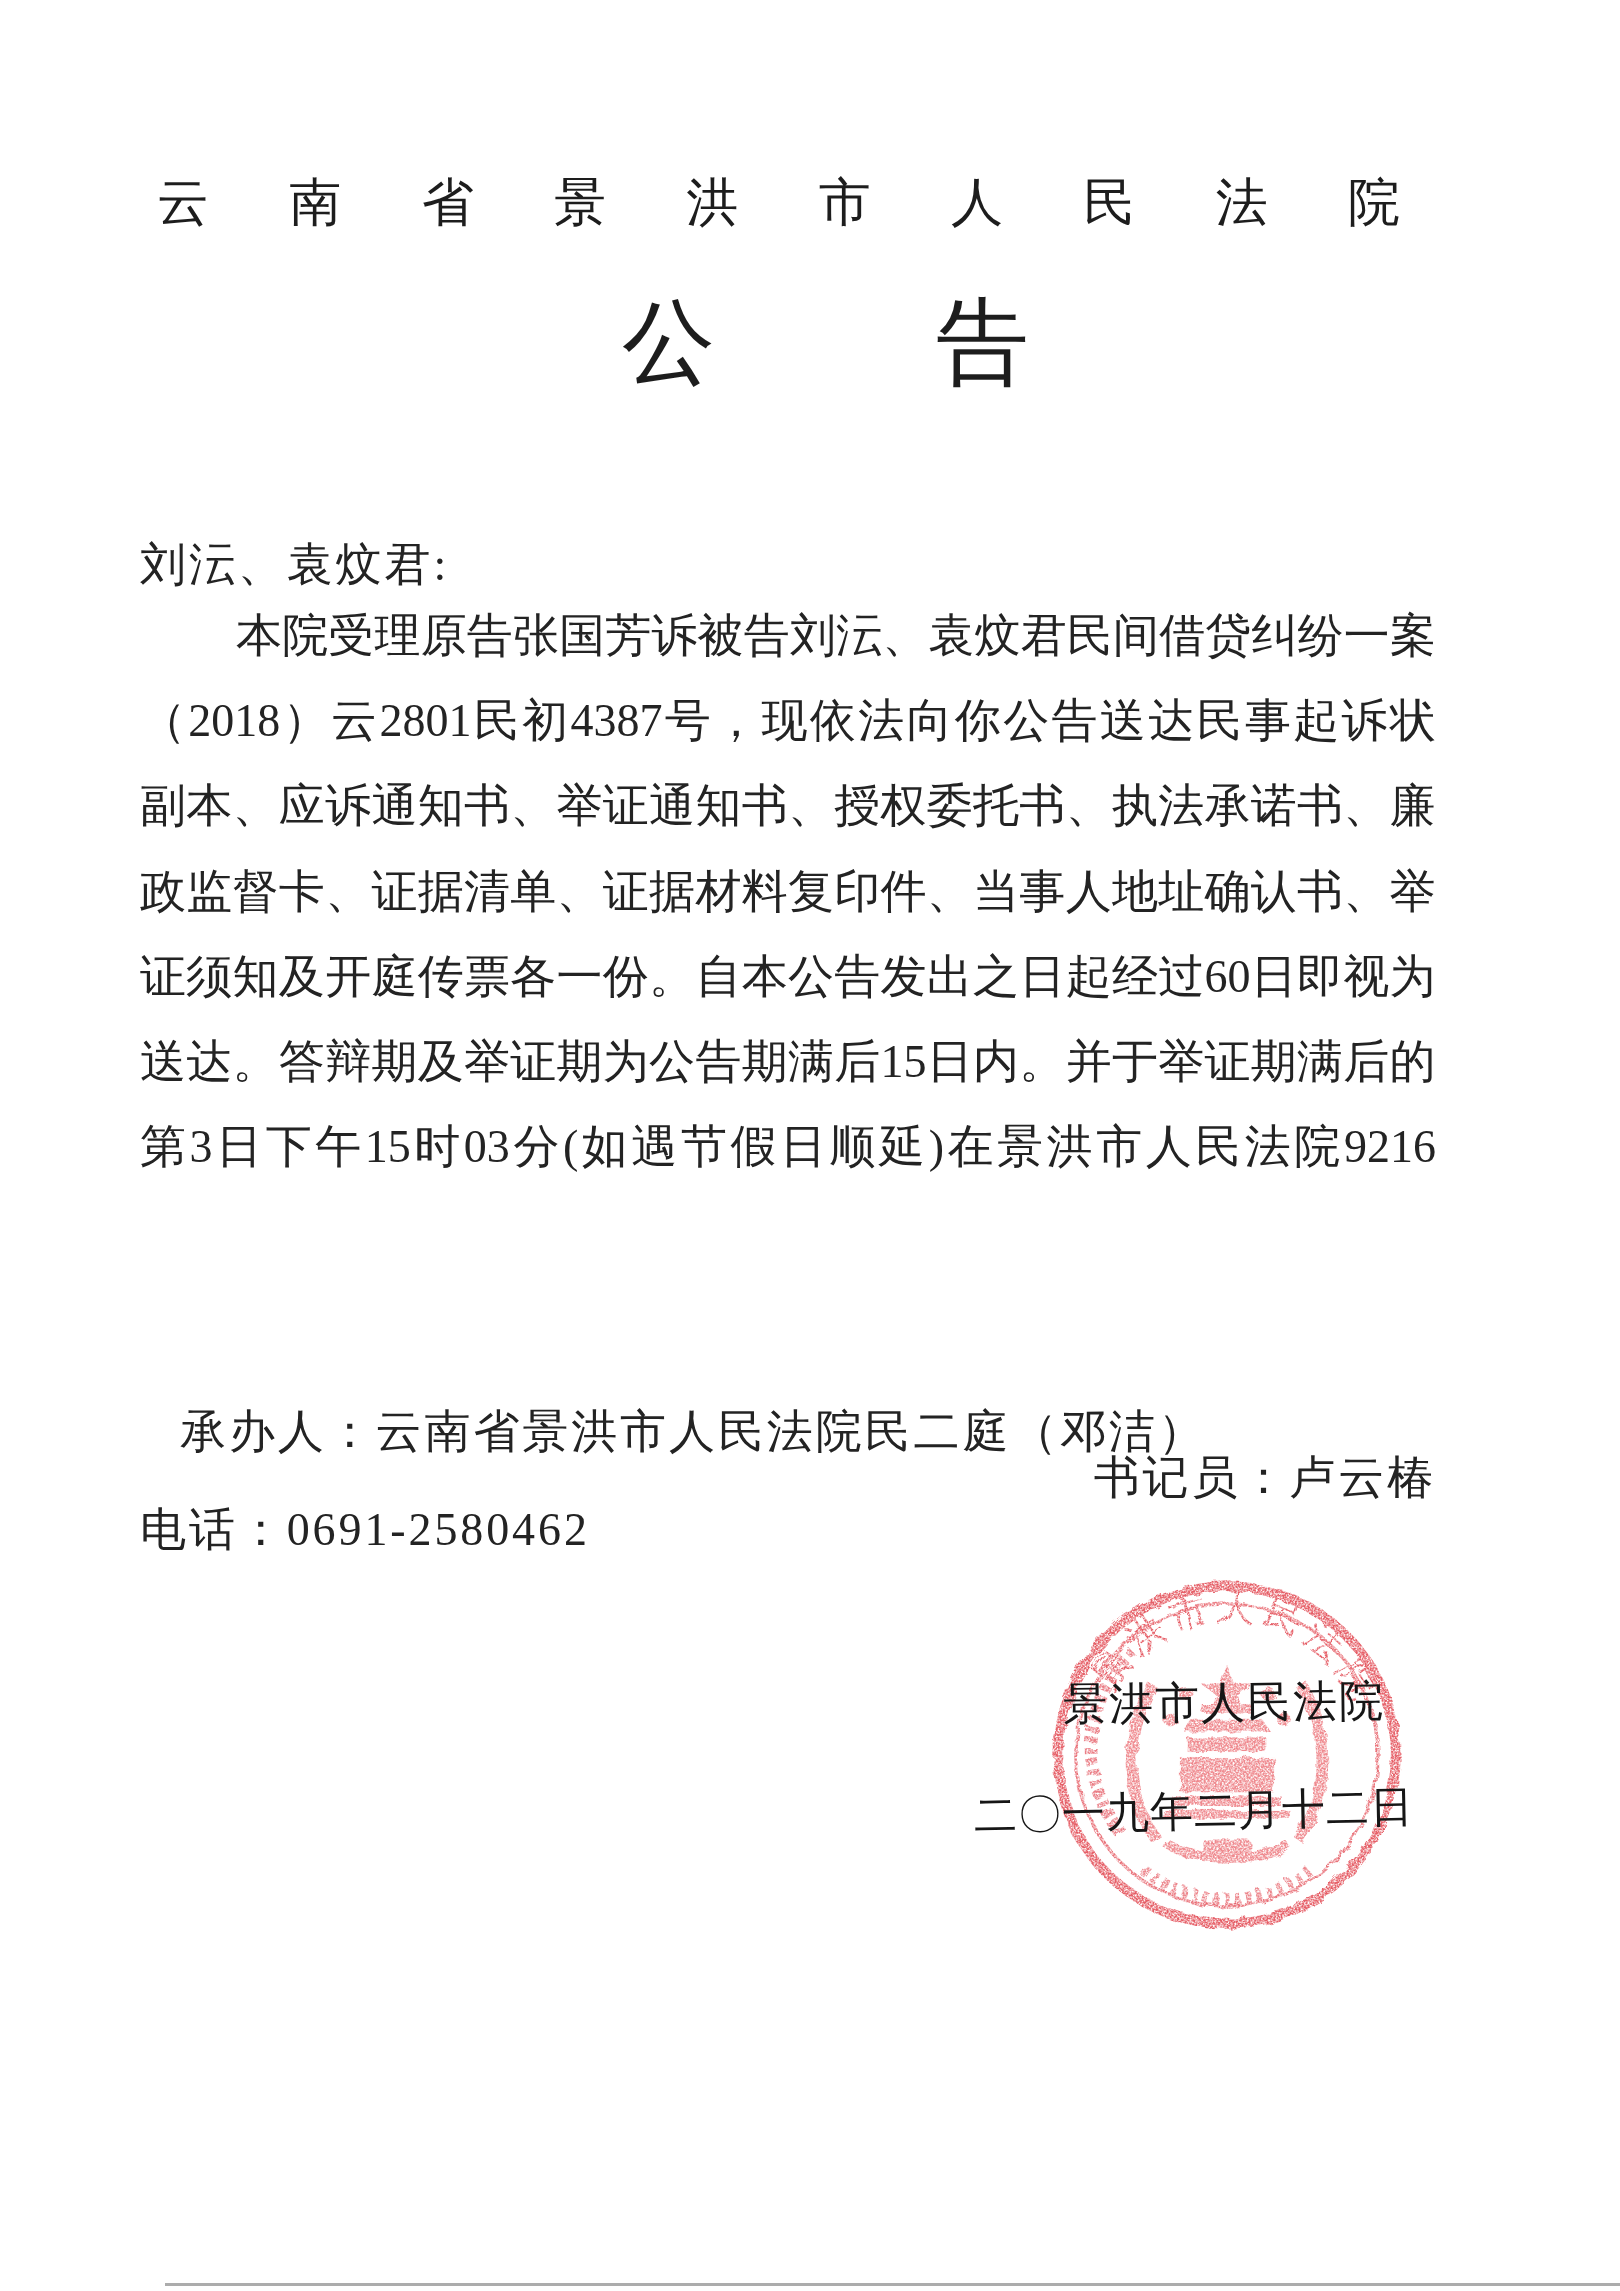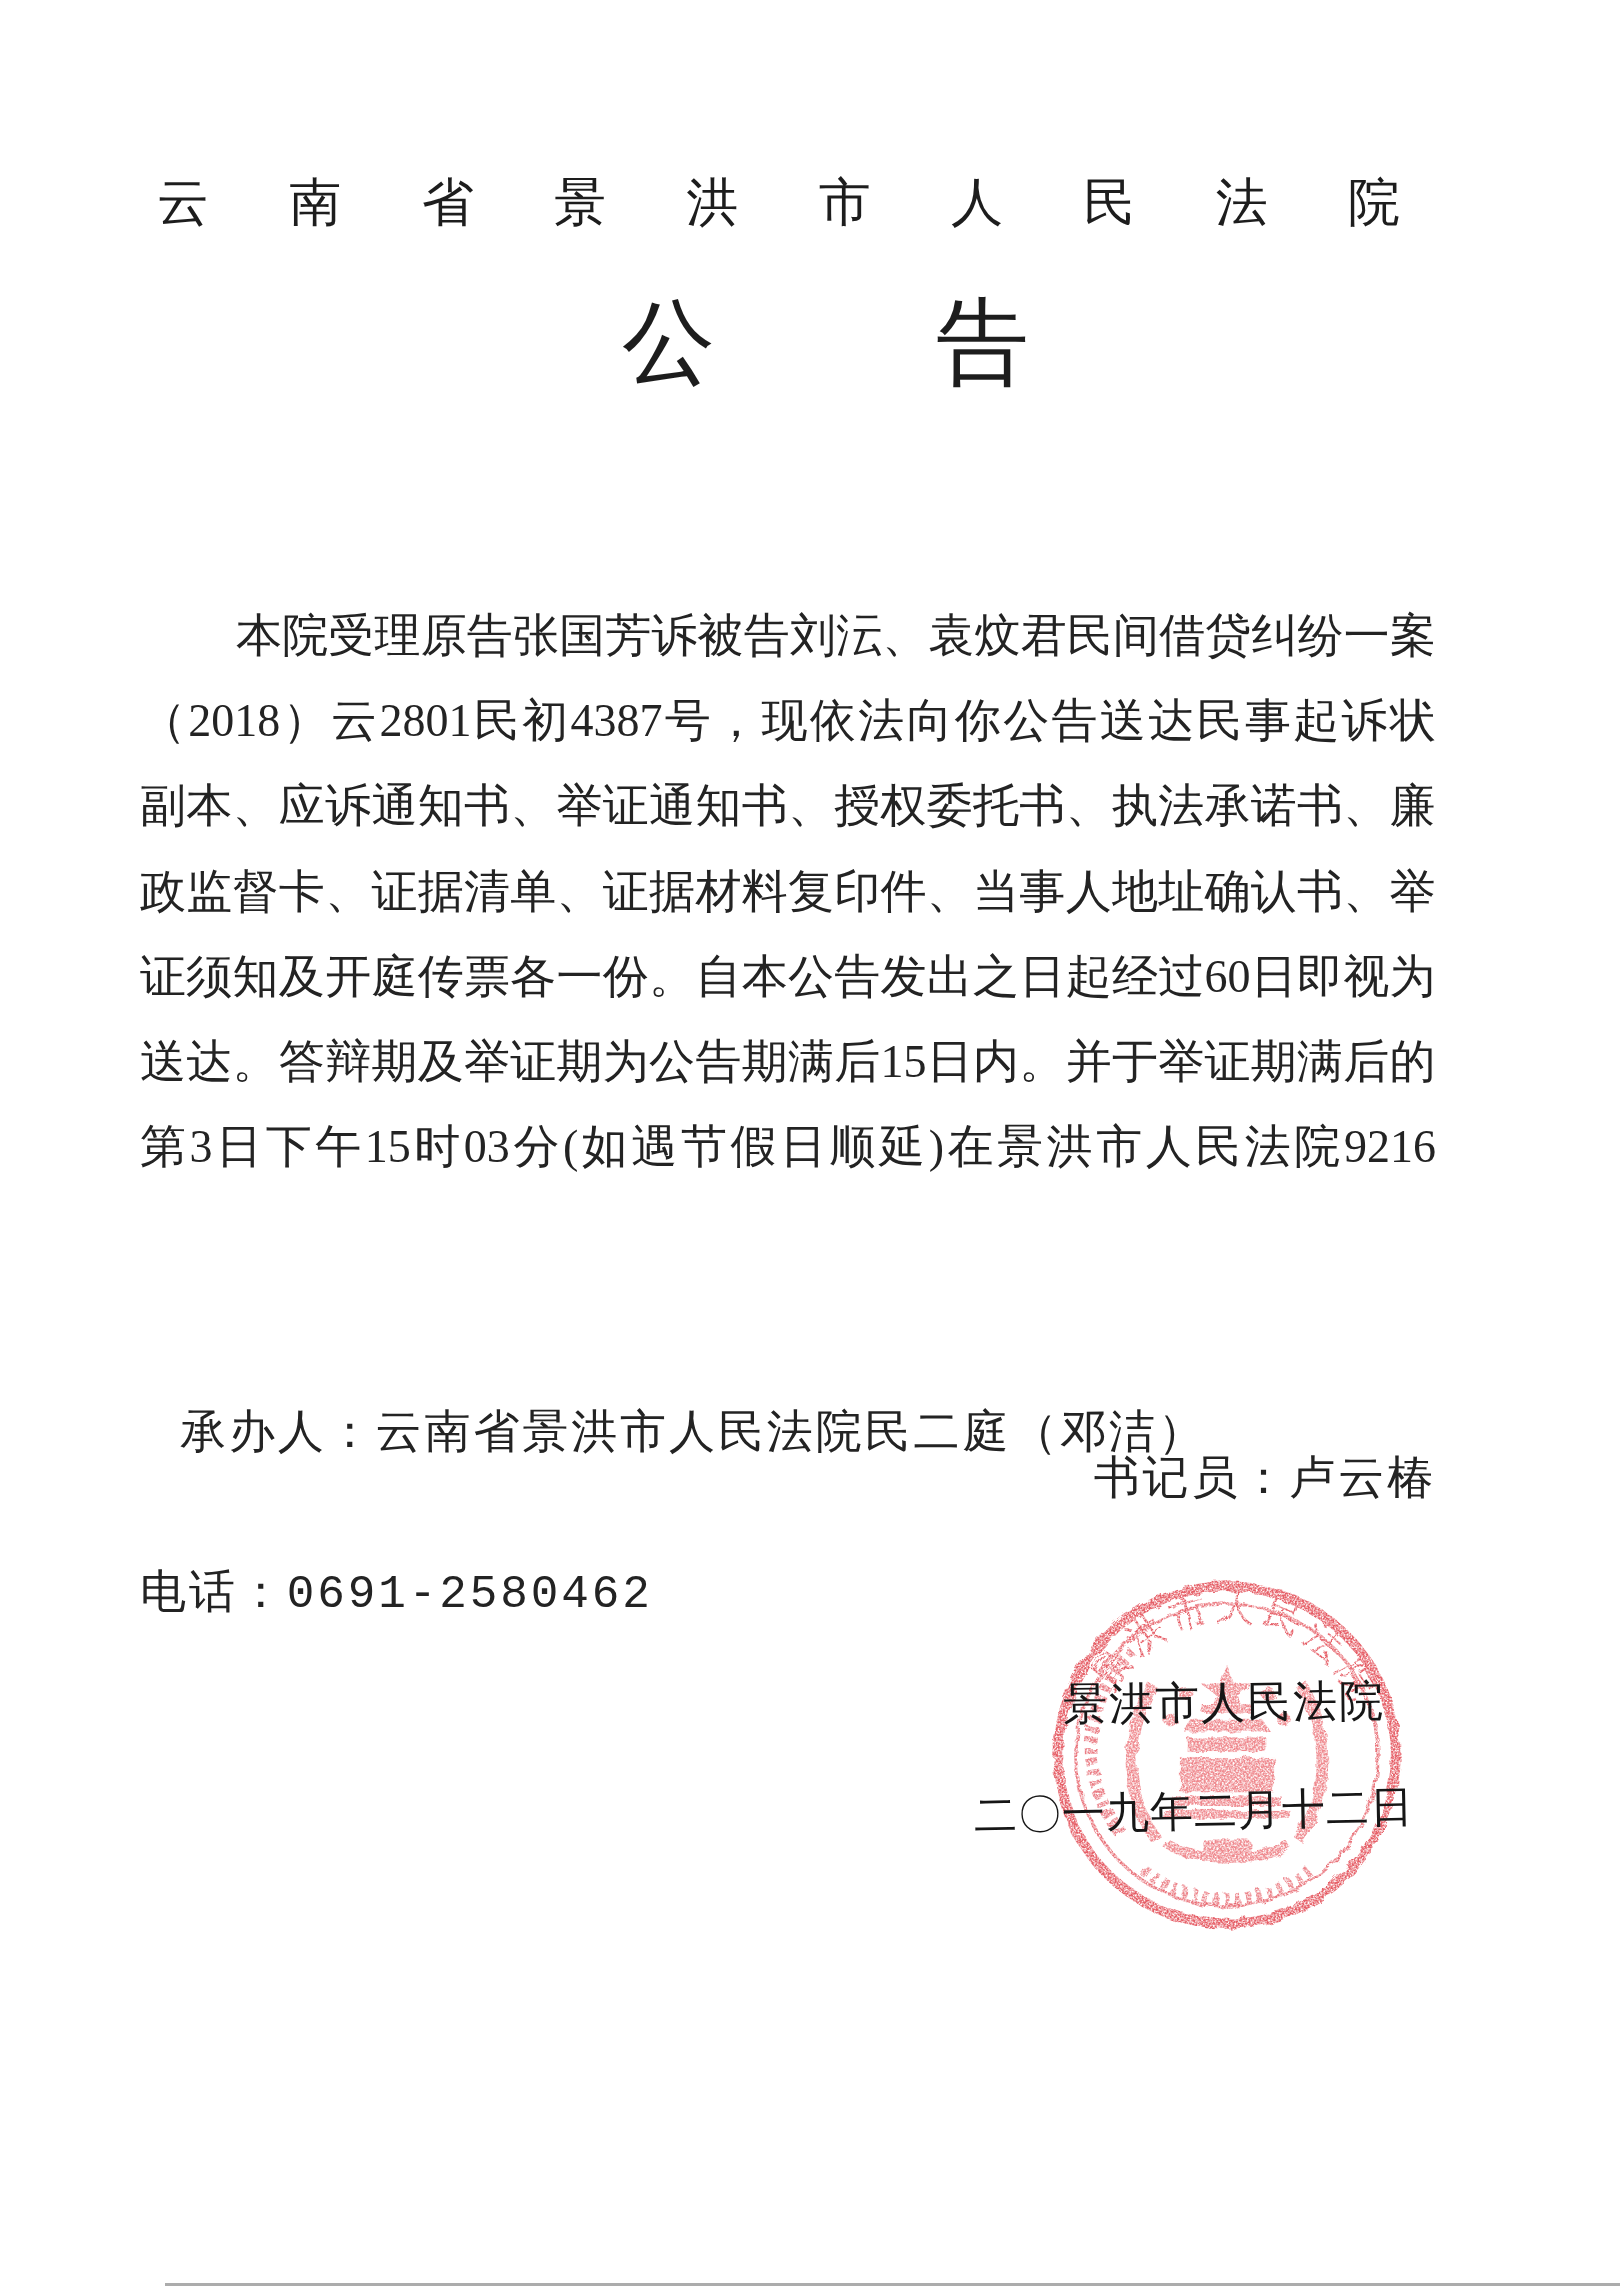"刘沄、袁炆君:" div.salutation { html: none -> <div>刘沄、袁炆君:</div> }
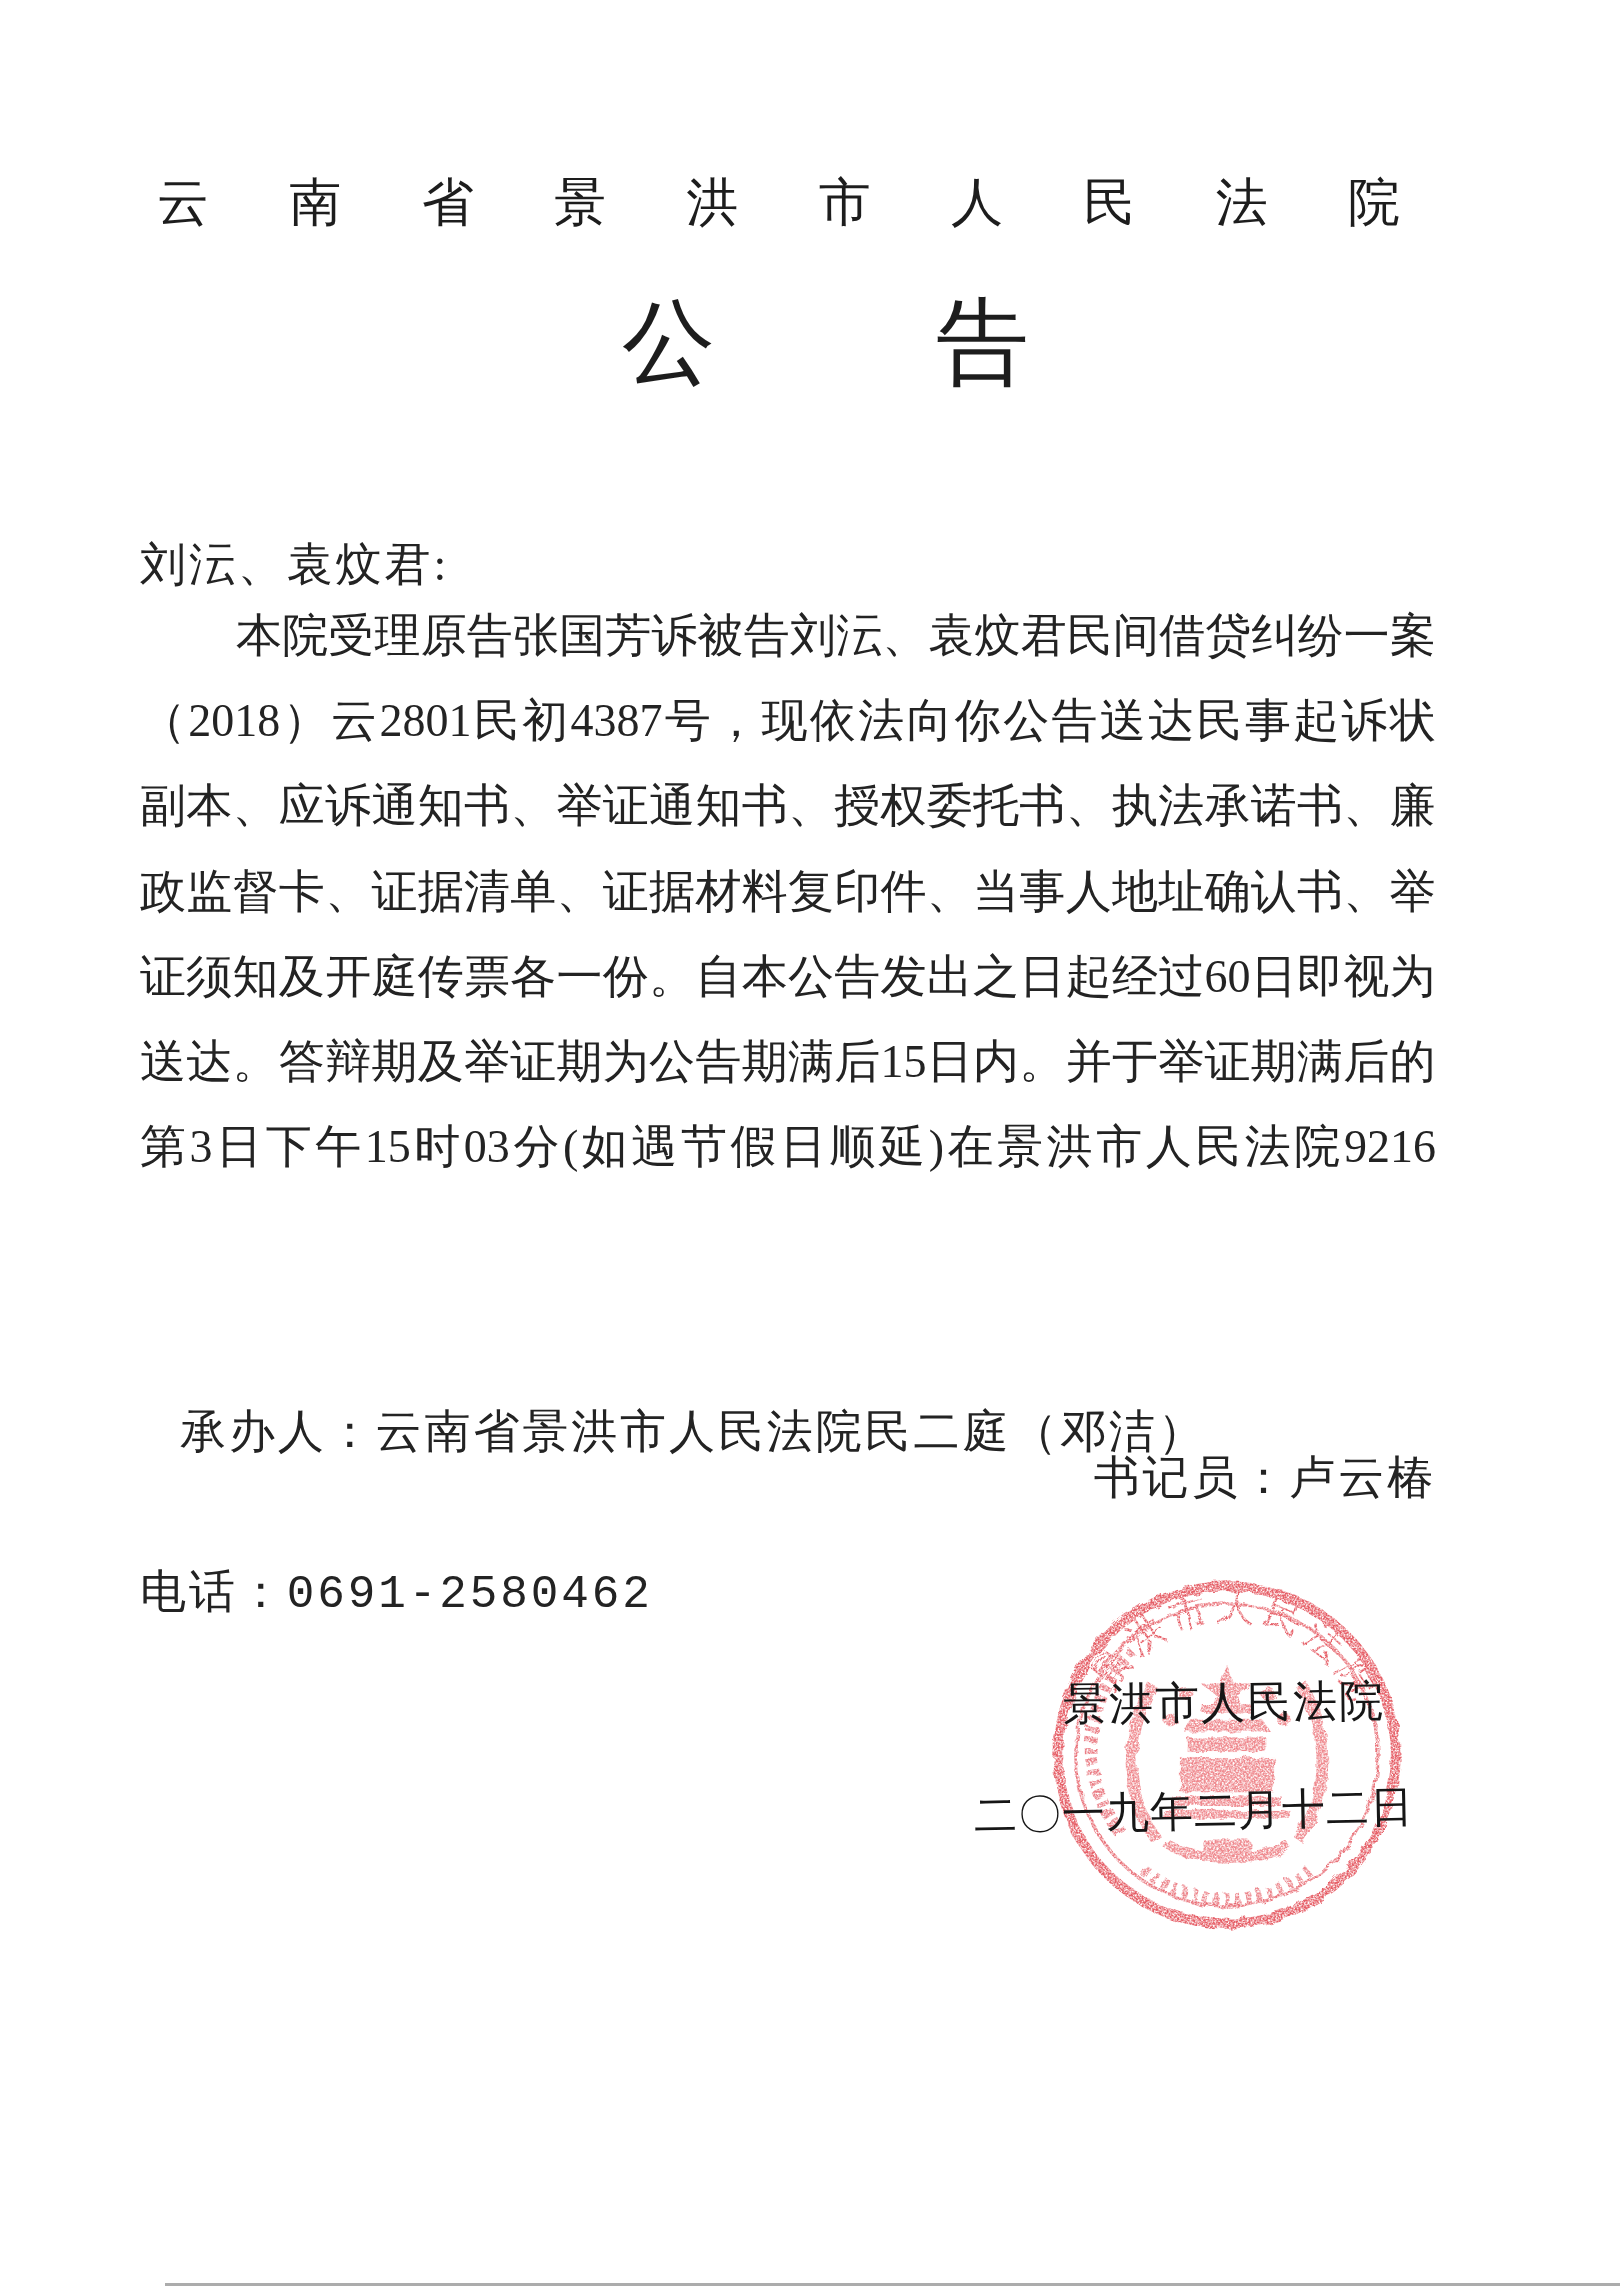"电话：0691-2580462" .phone { font-family: Liberation Mono, monospace -> none; top: 1568px -> 1502px }
